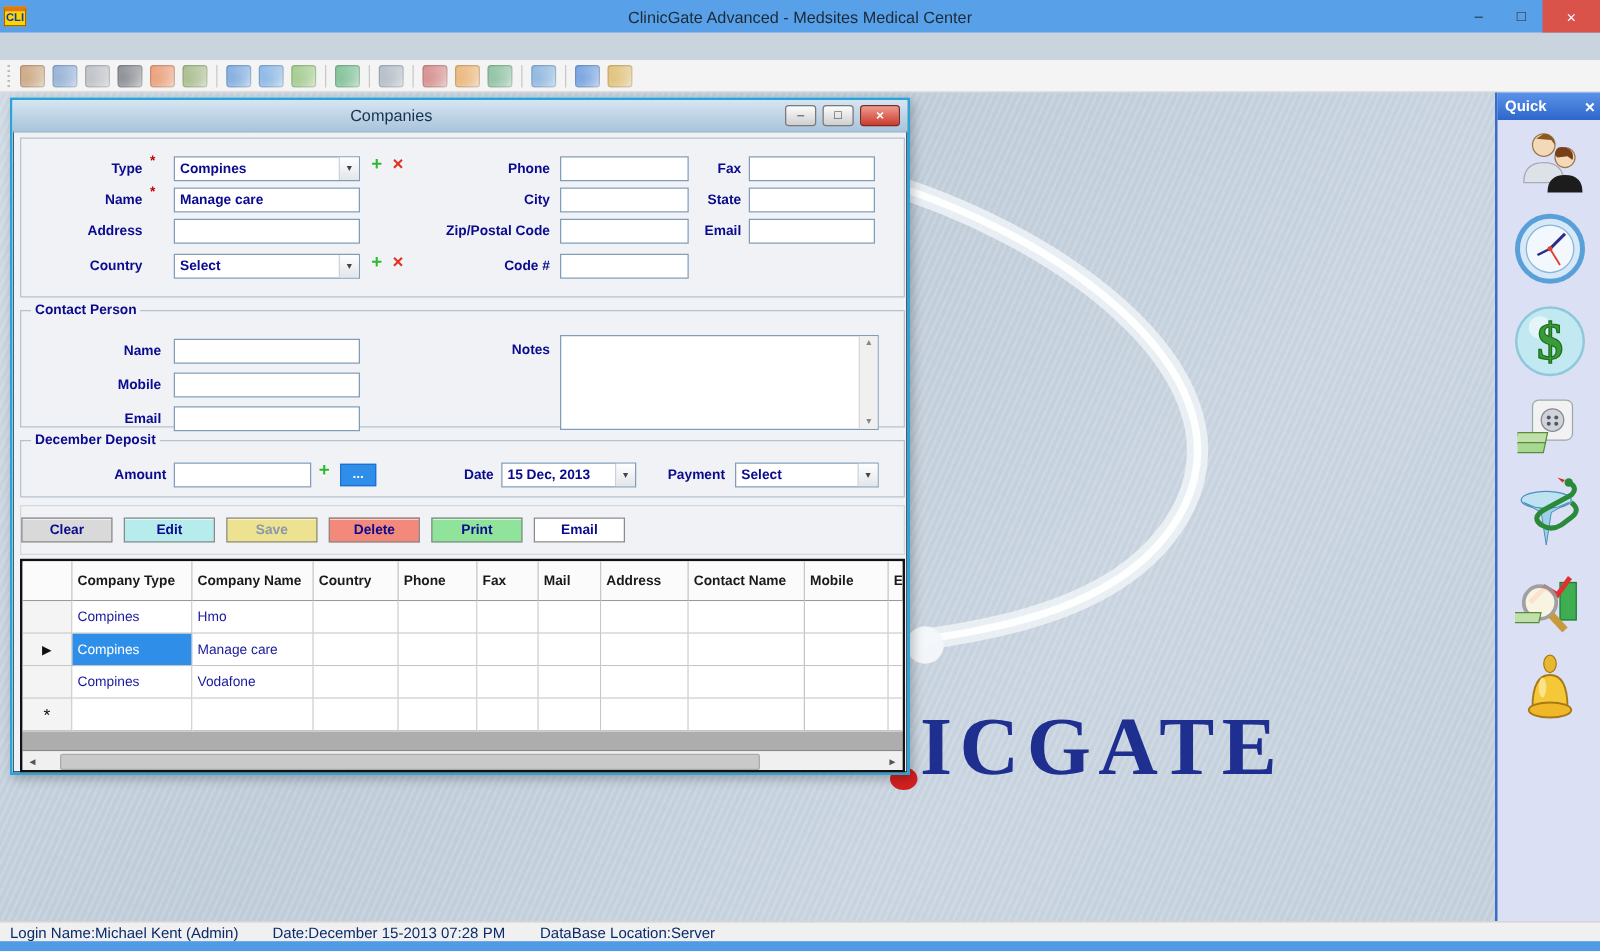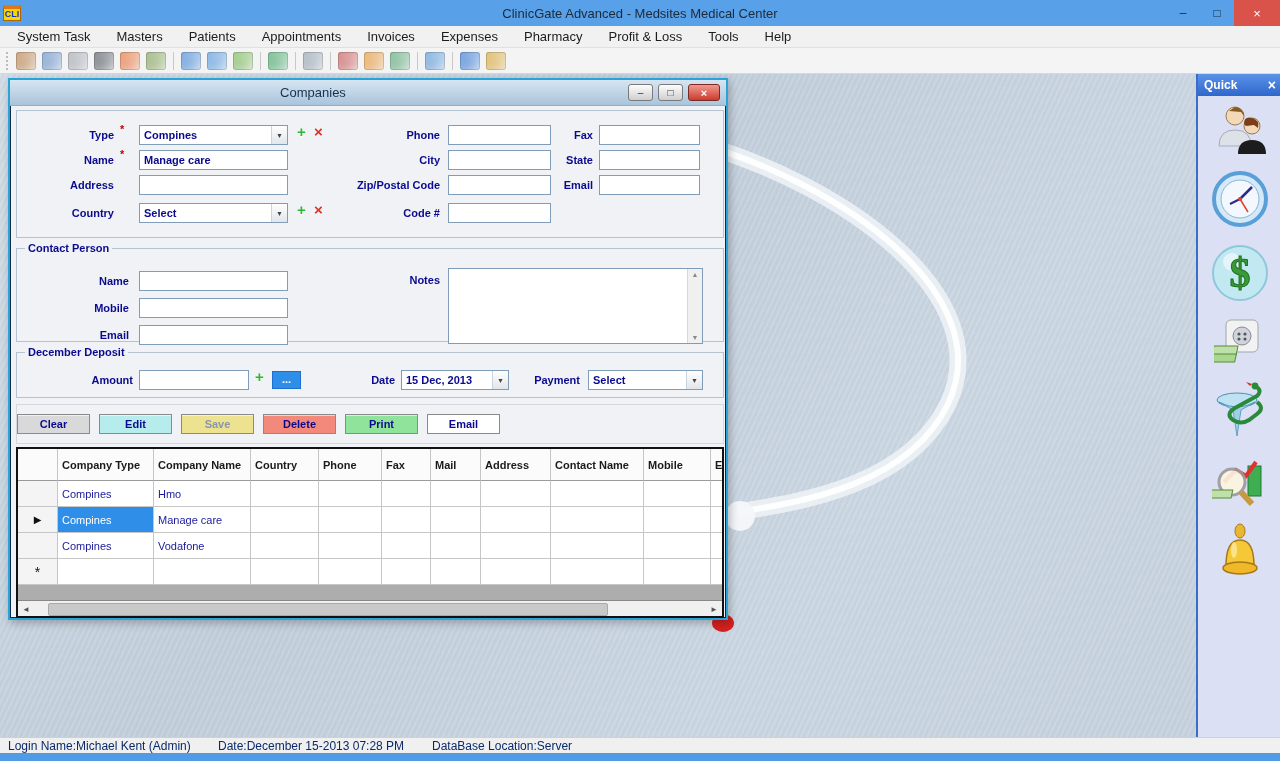"System Task" nav.menubar { html: <nav> <div>System Task</div> <div>Masters</div> <div>Patients</div> <div>Appointments</div> <div>Invoices</div> <div>Expenses</div> <div>Pharmacy</div> <div>Profit &amp; Loss</div> <div>Tools</div> <div>Help</div> </nav> -> none }
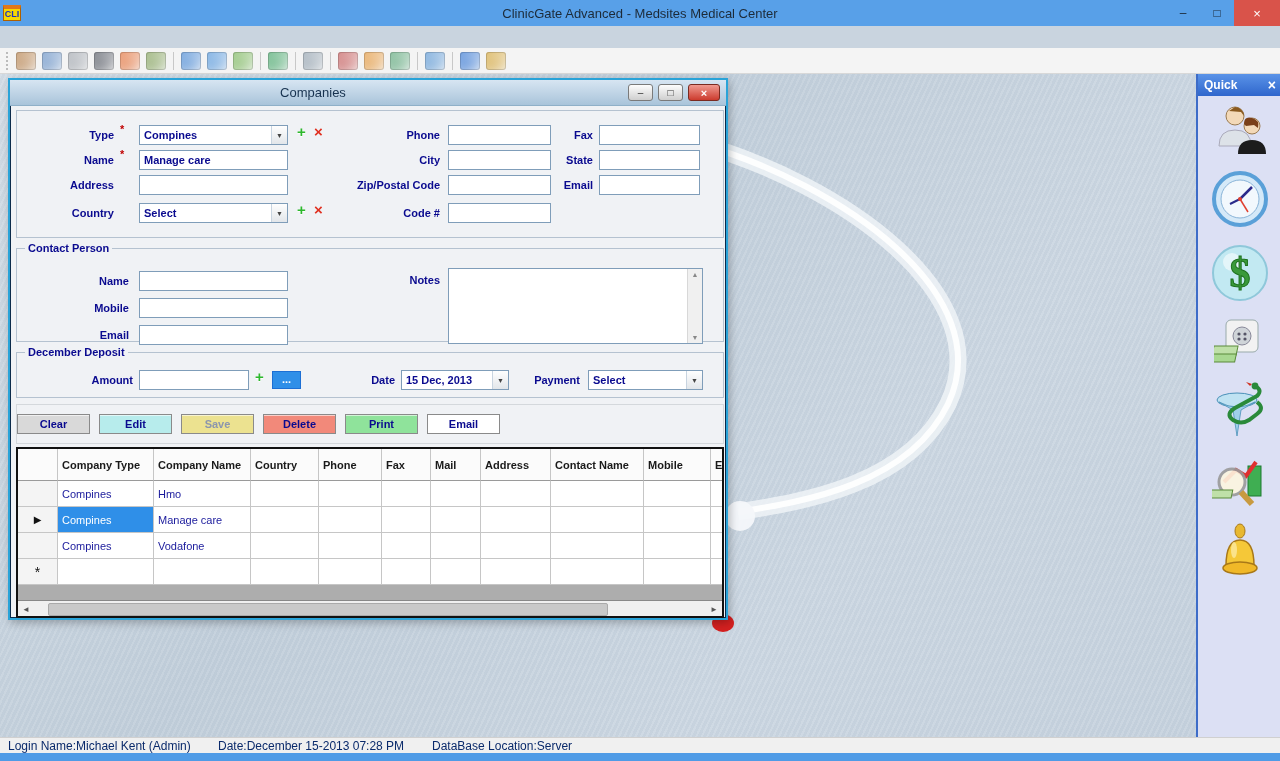"ICGATE" div.logo-icgate { html: none -> <div>ICGATE</div> }
